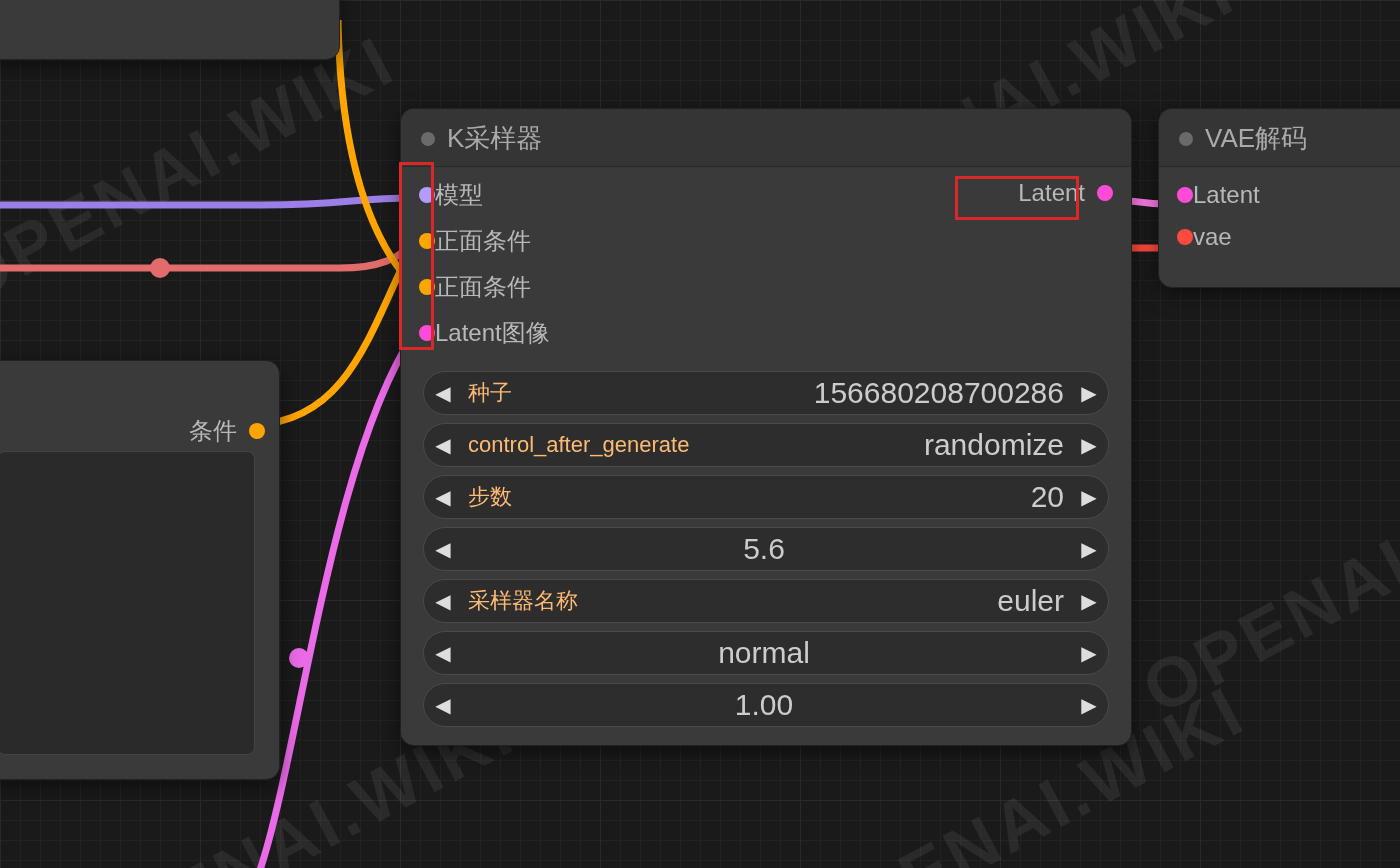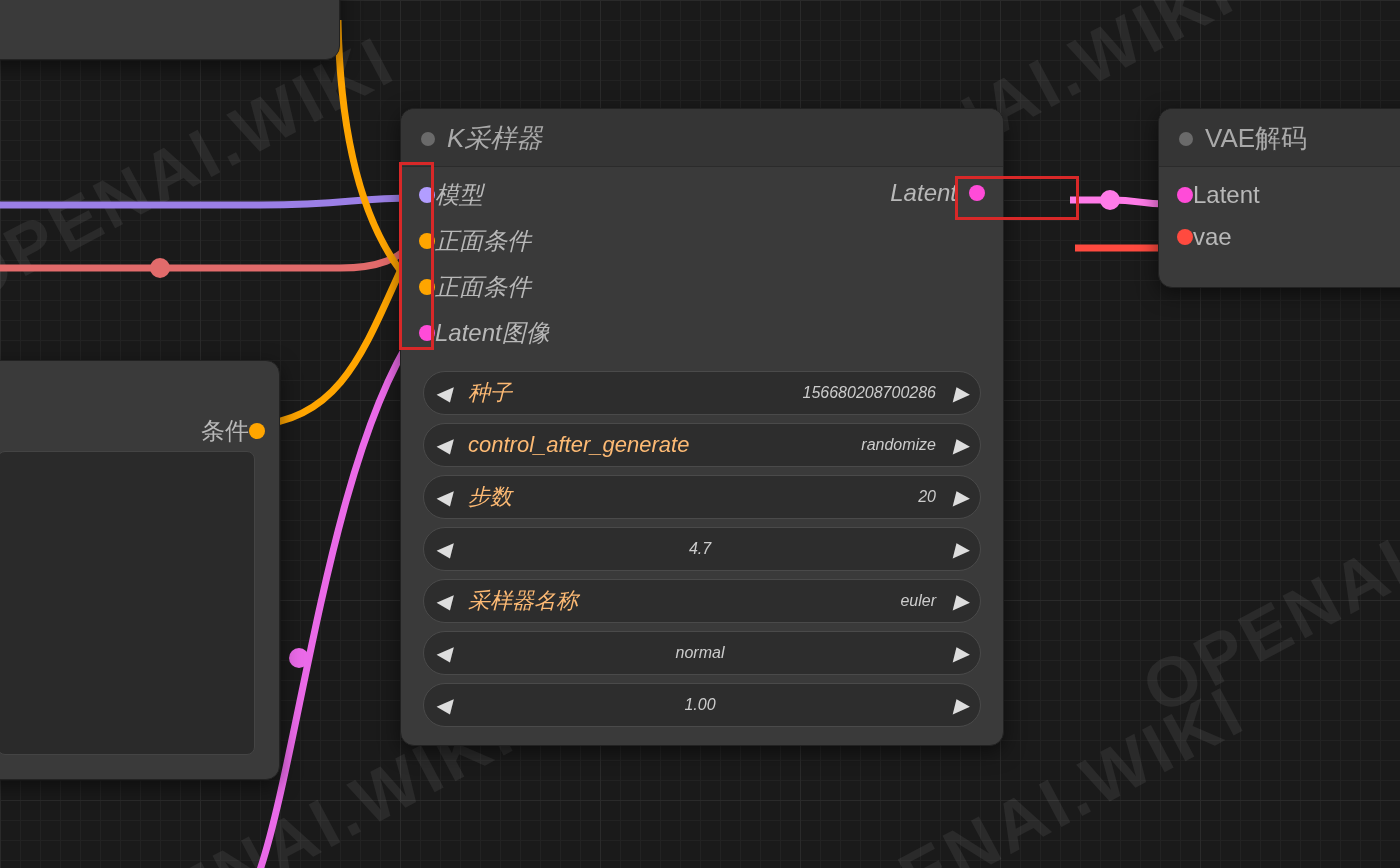"K采样器" div.node { font-style: italic -> none; width: 604px -> 732px }
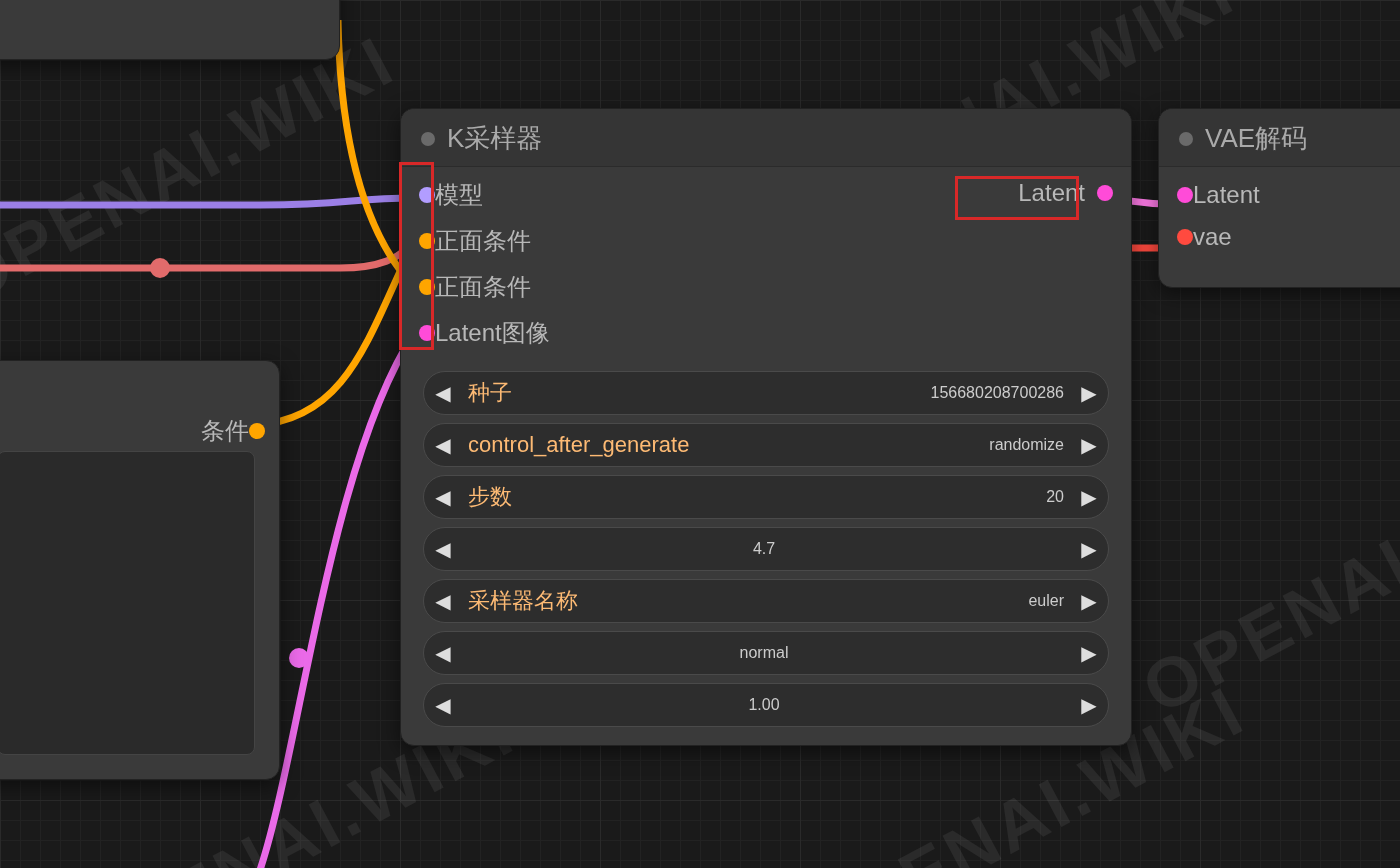"156680208700286" .widget-value { font-size: 16px -> 30px }
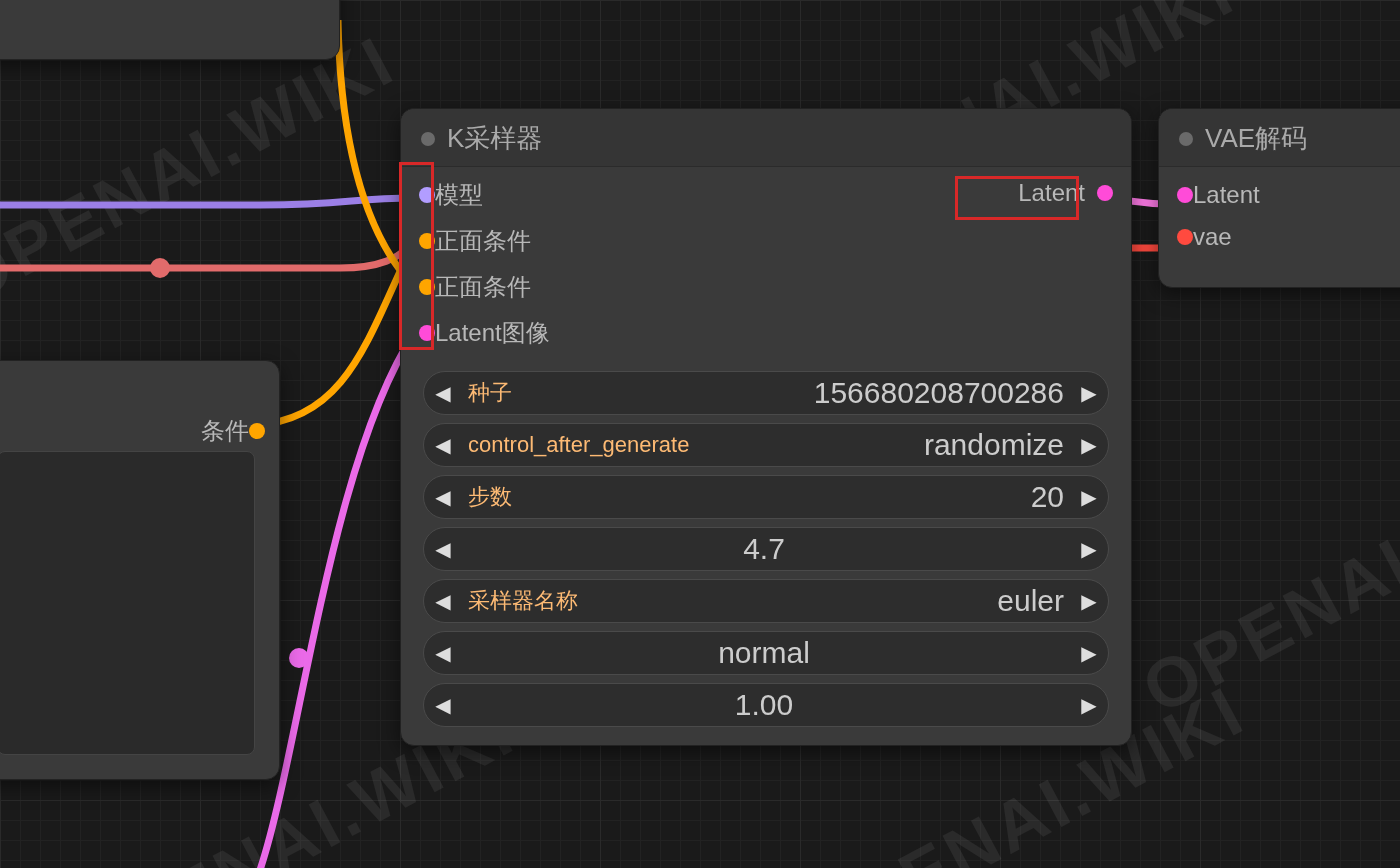"条件" div { gap: none -> 12px }
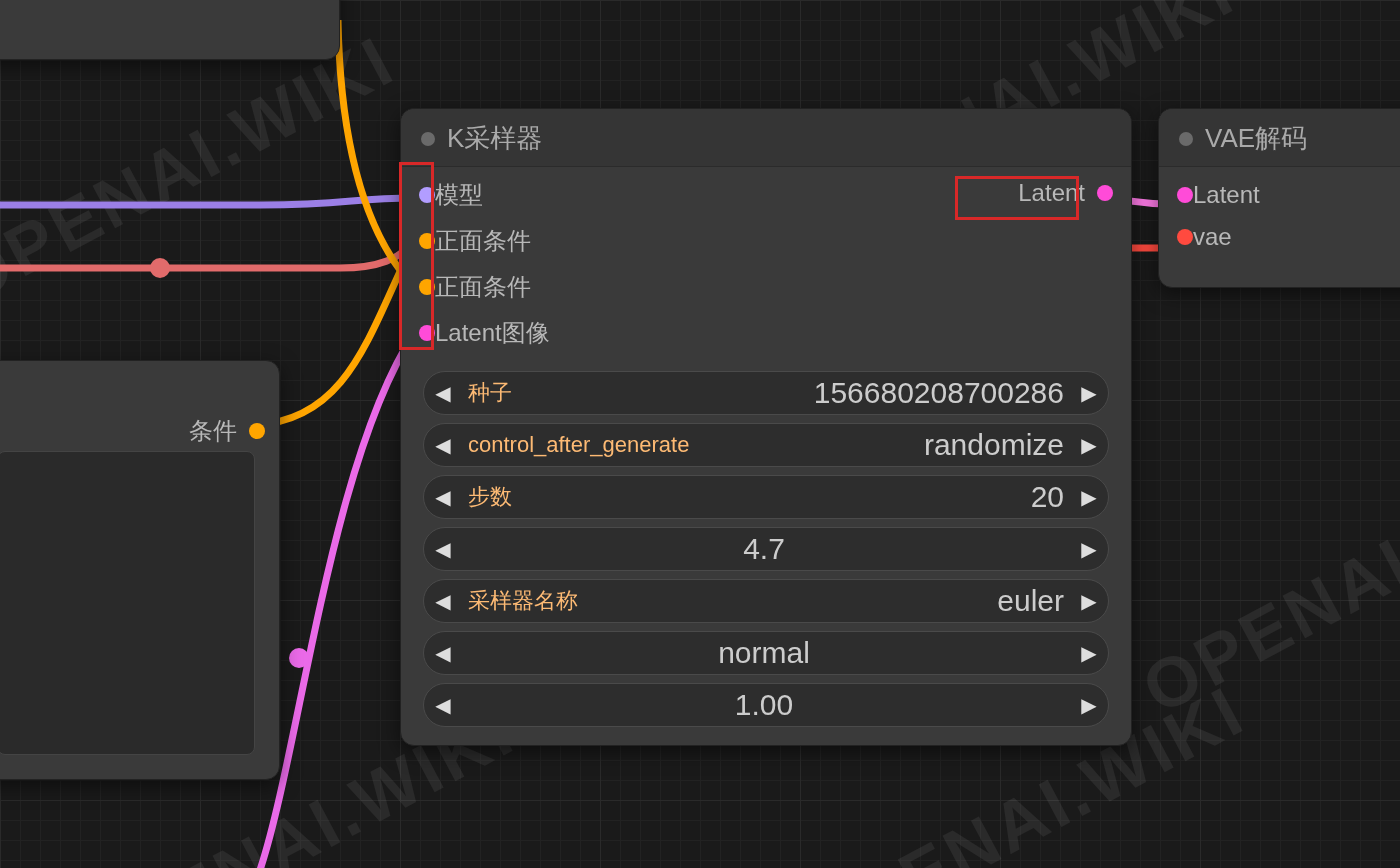"4.7" span.widget-value { text: 4.7 -> 5.6 }
